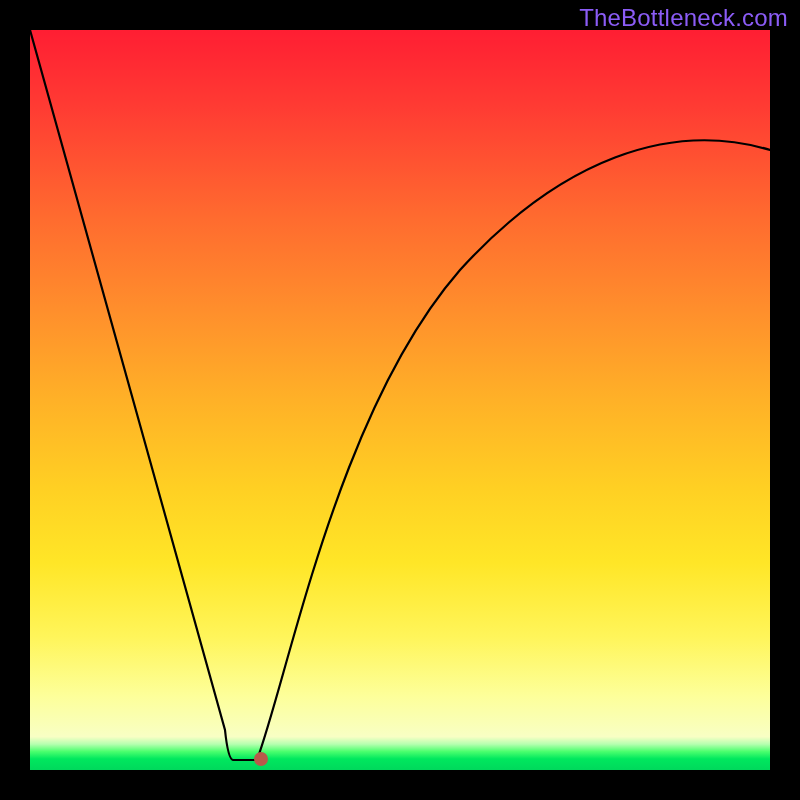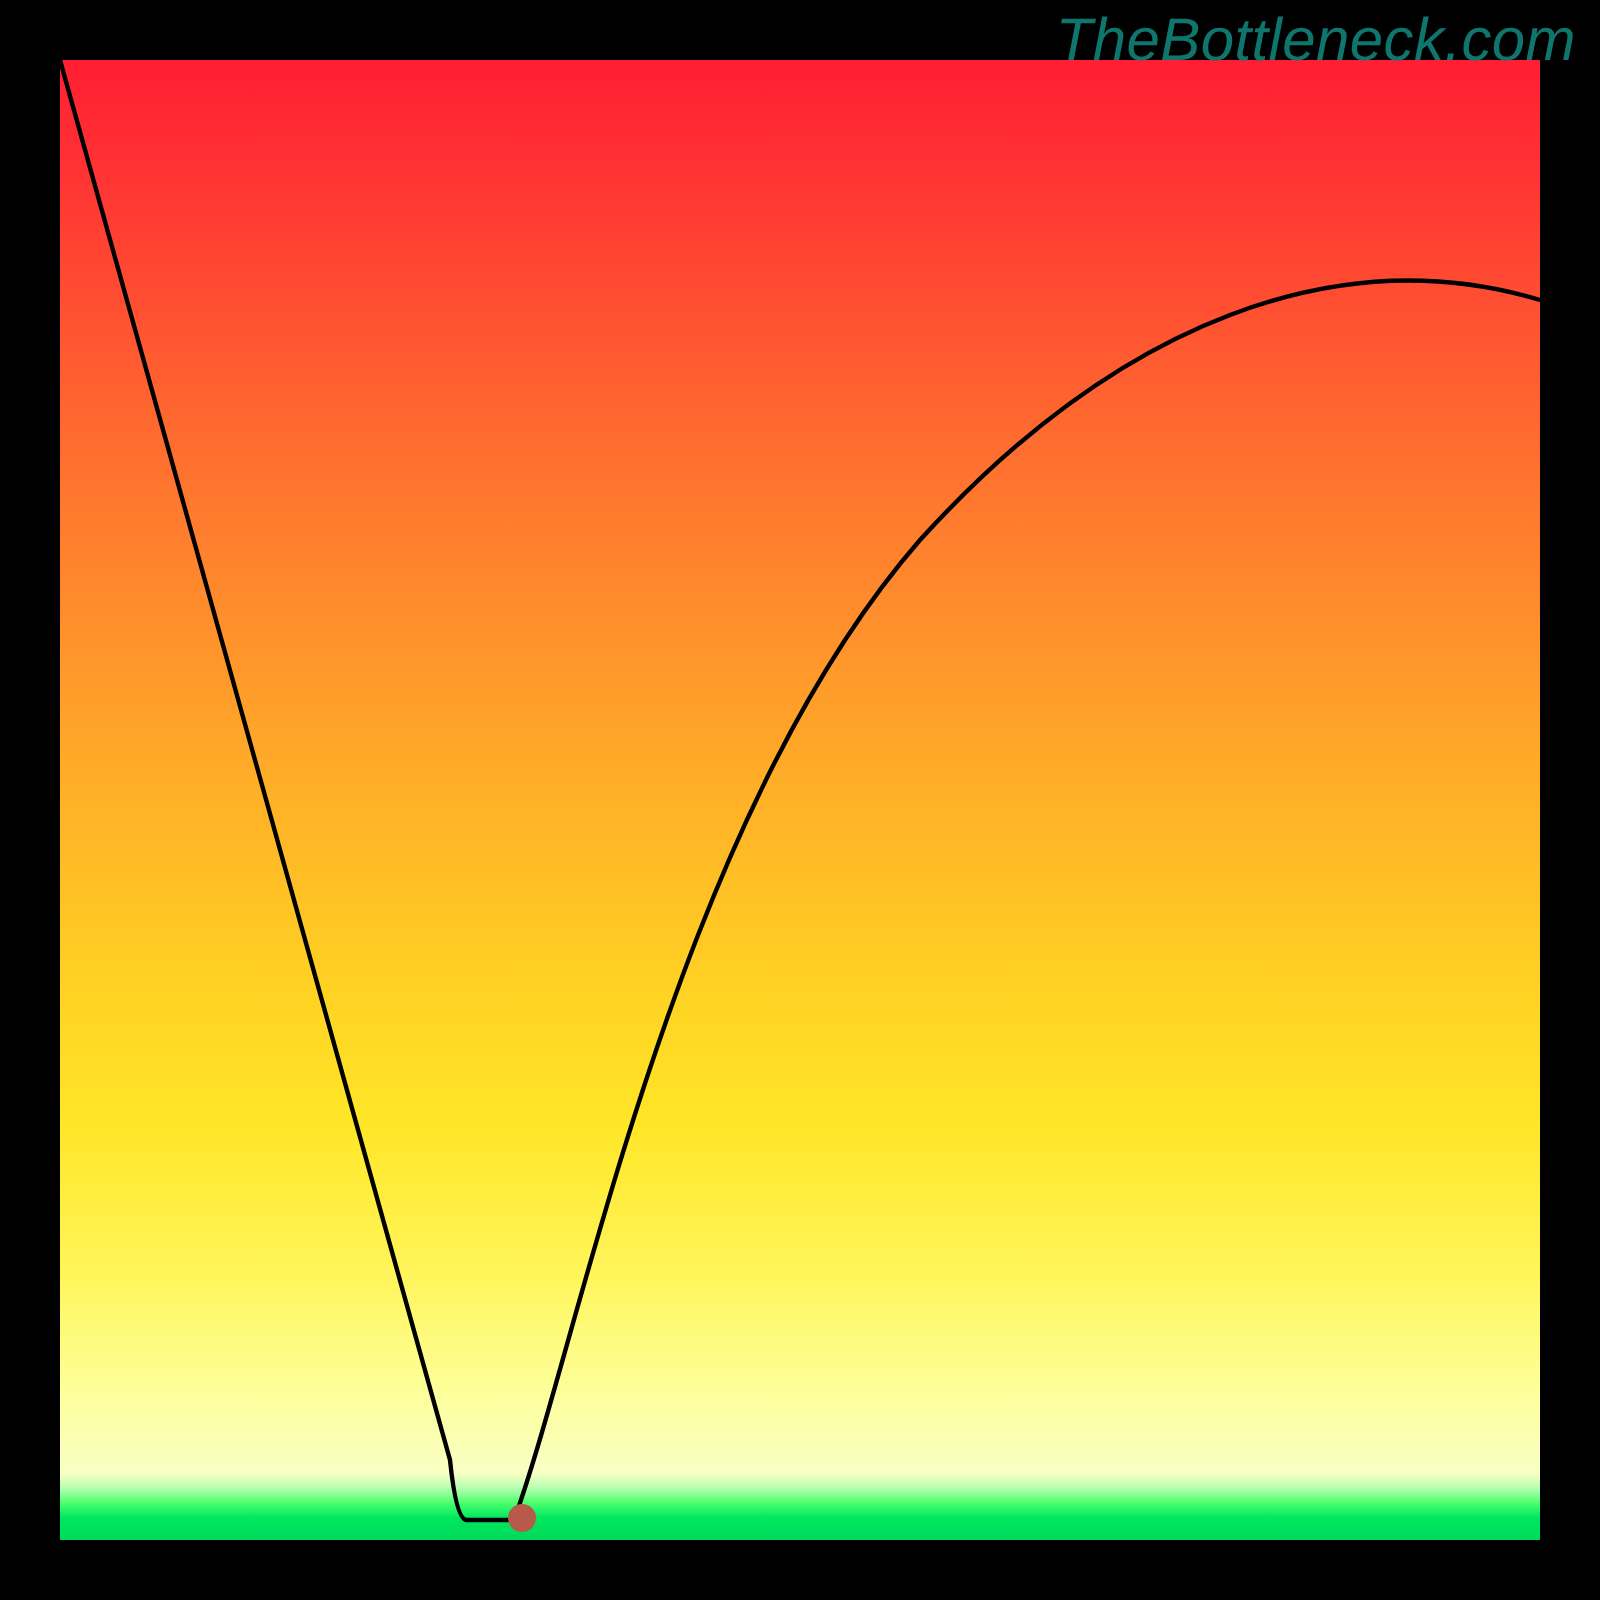"TheBottleneck.com" .watermark { color: #0f766e -> #8b5cf6; font-size: 30px -> 24px; font-style: italic -> none }
